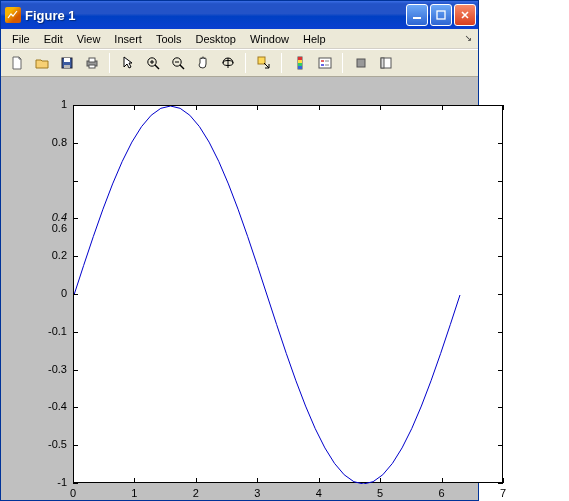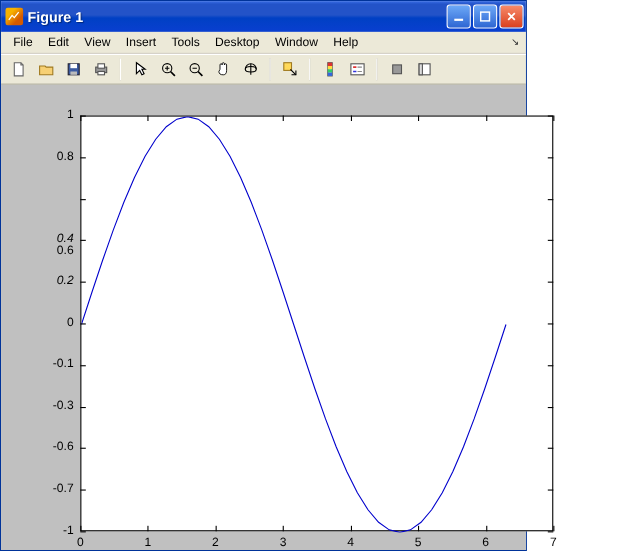"0.2" div.yt-label { font-style: italic -> none }
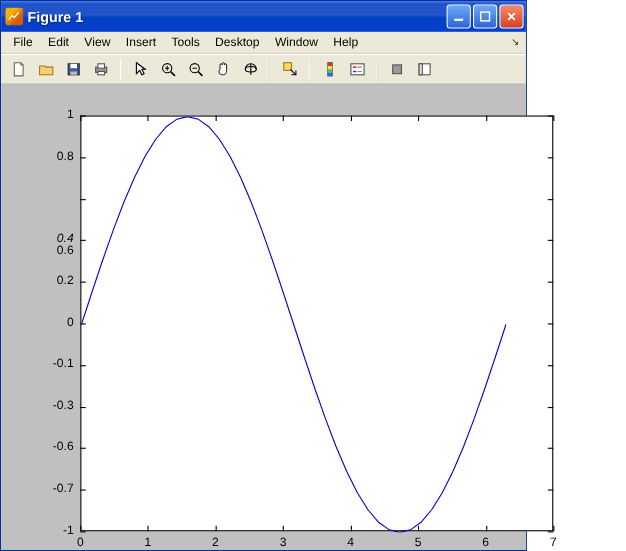"-0.6" div.yt-label { text: -0.6 -> -0.4 }
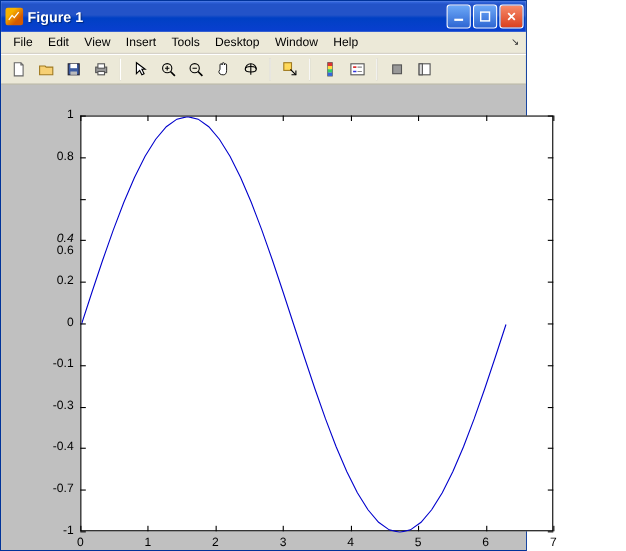"-0.7" div.yt-label { text: -0.7 -> -0.5 }
